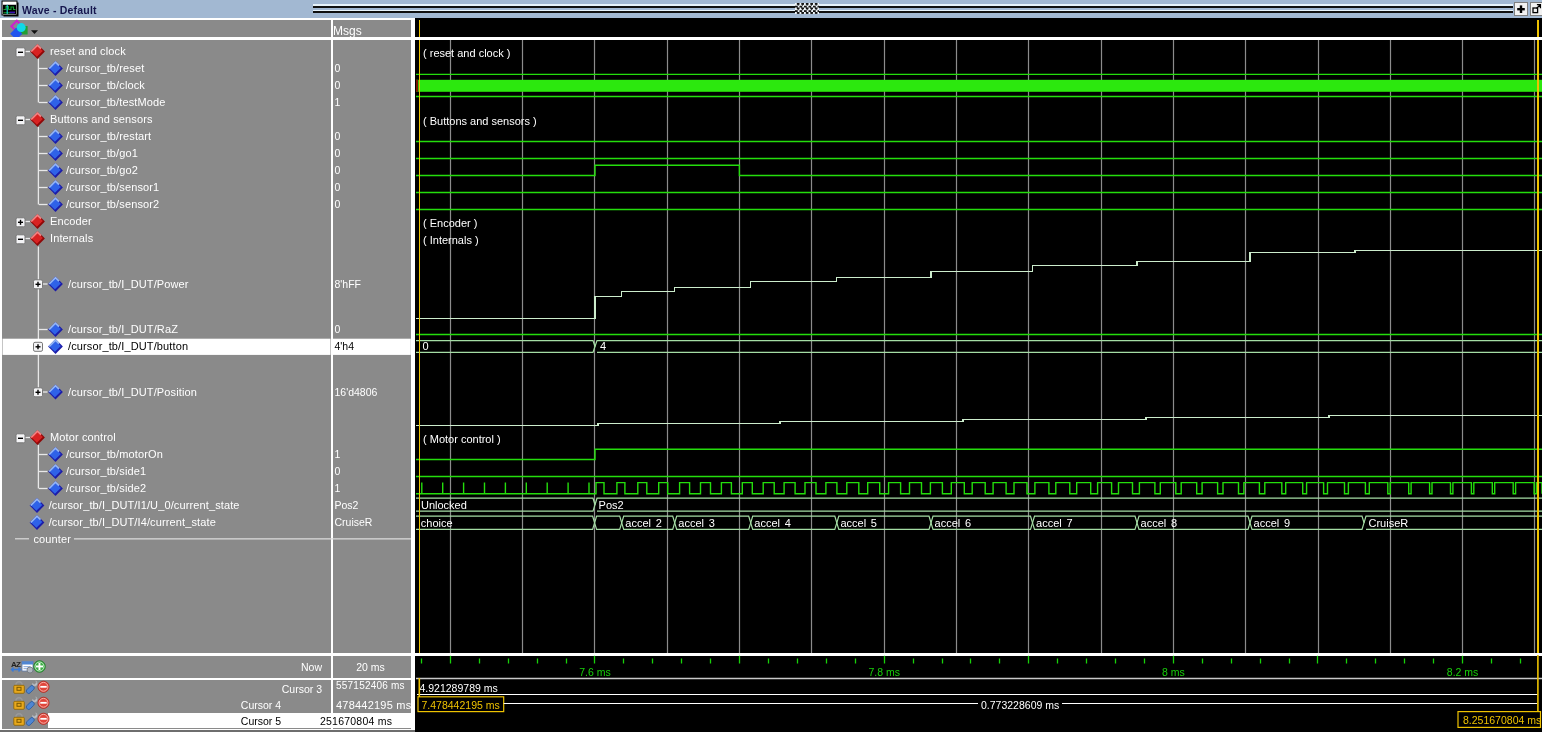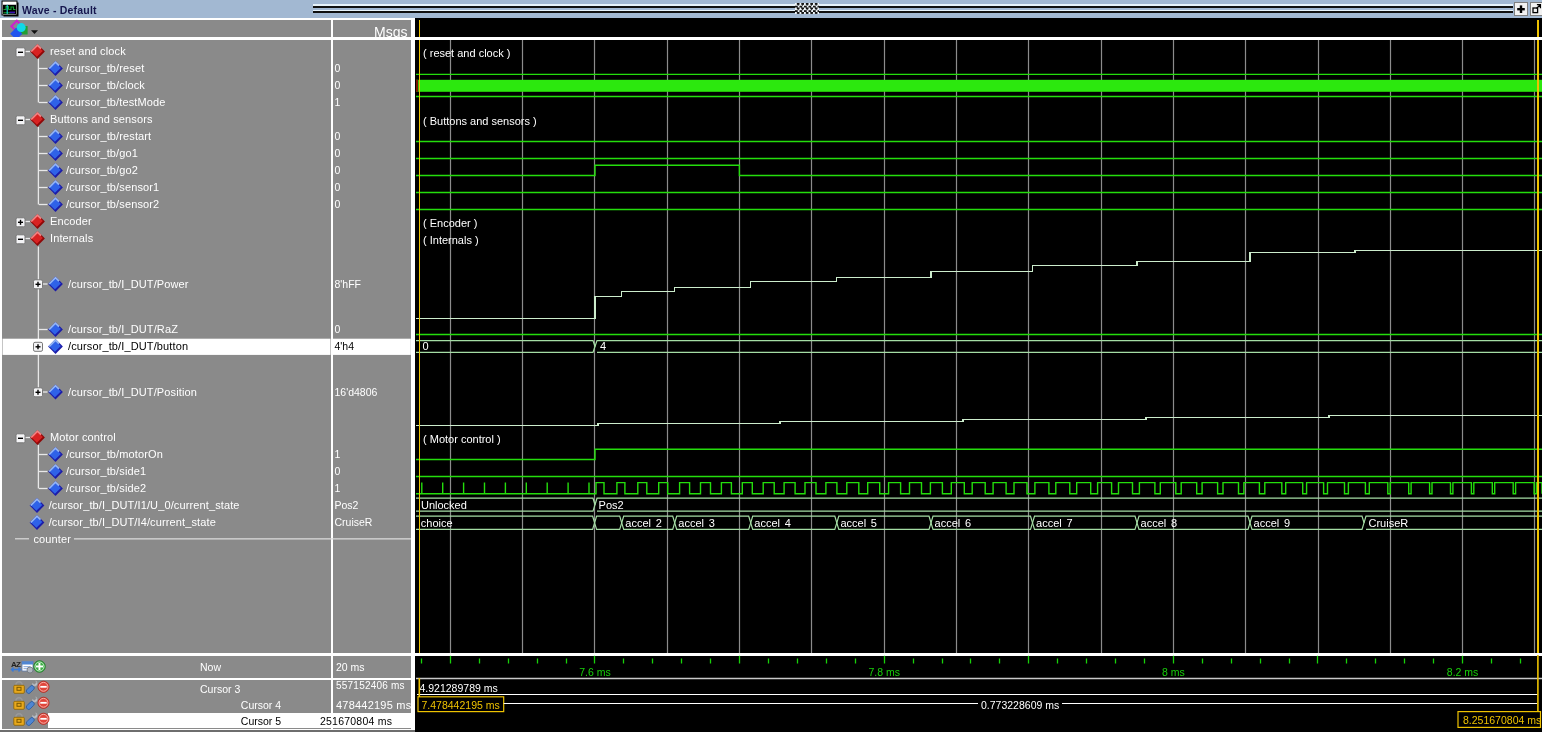"Msgs" div.abs { font-size: 14px -> 12px; text-align: right -> left }
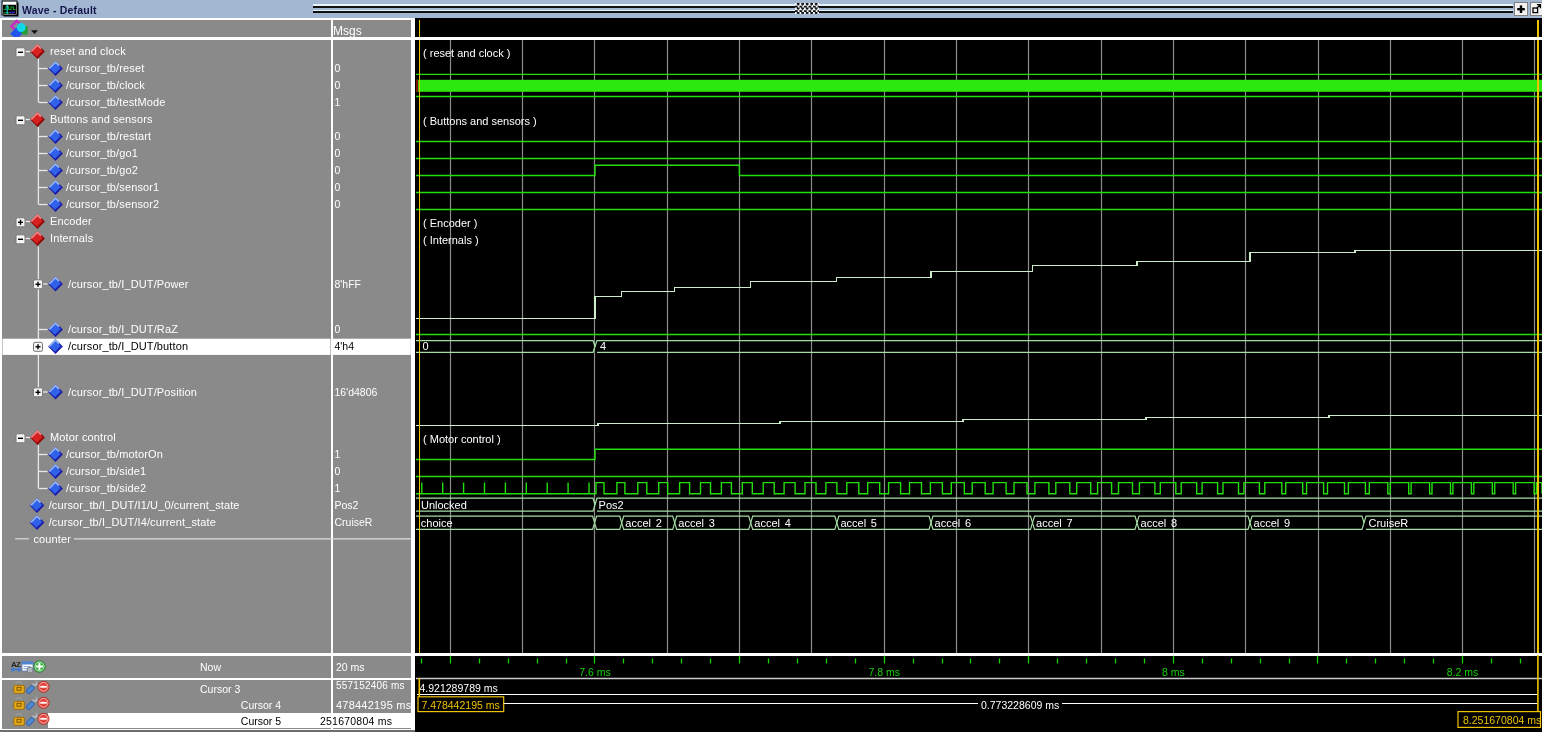"Now" div.abs { text-align: none -> right }
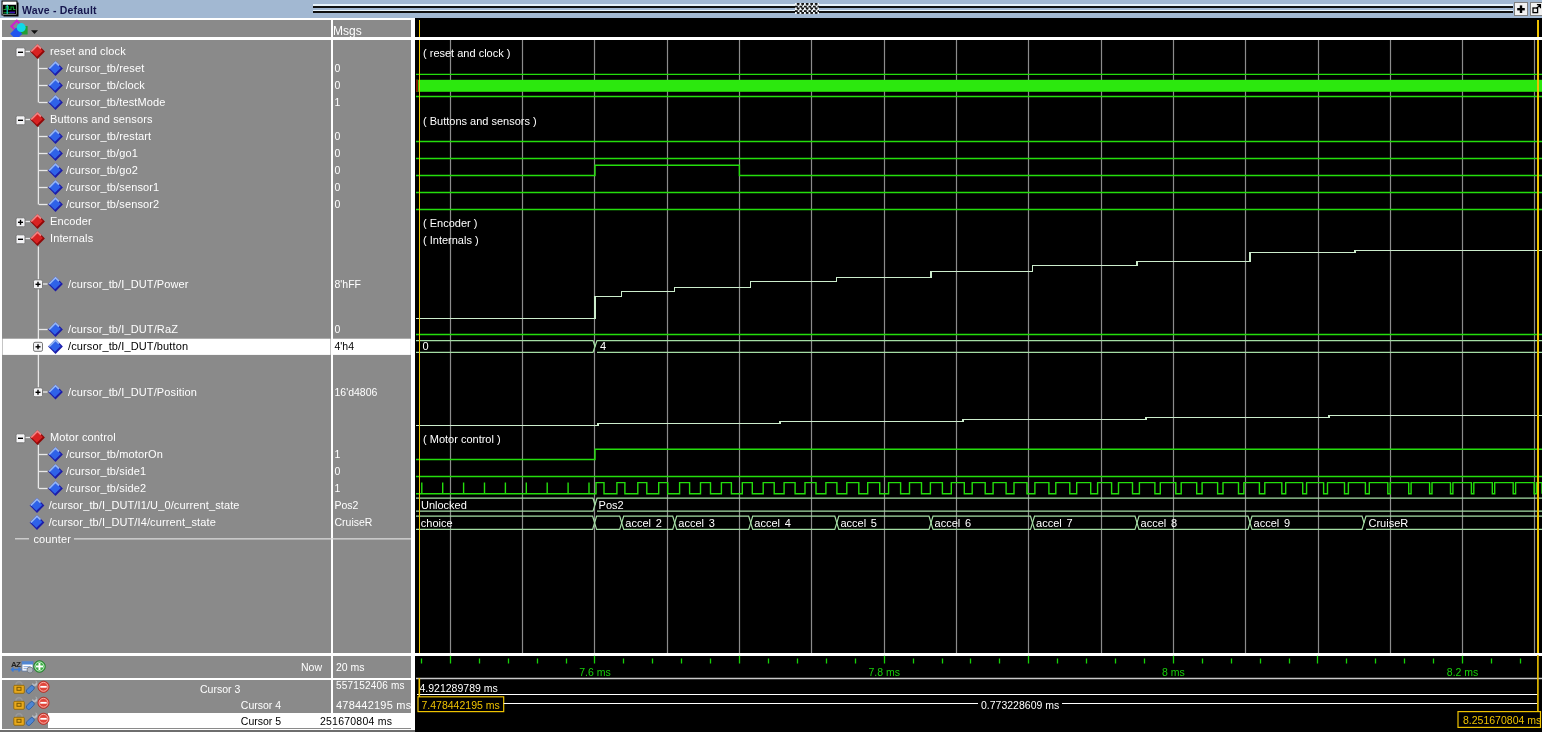"20 ms" div.abs { text-align: left -> center }
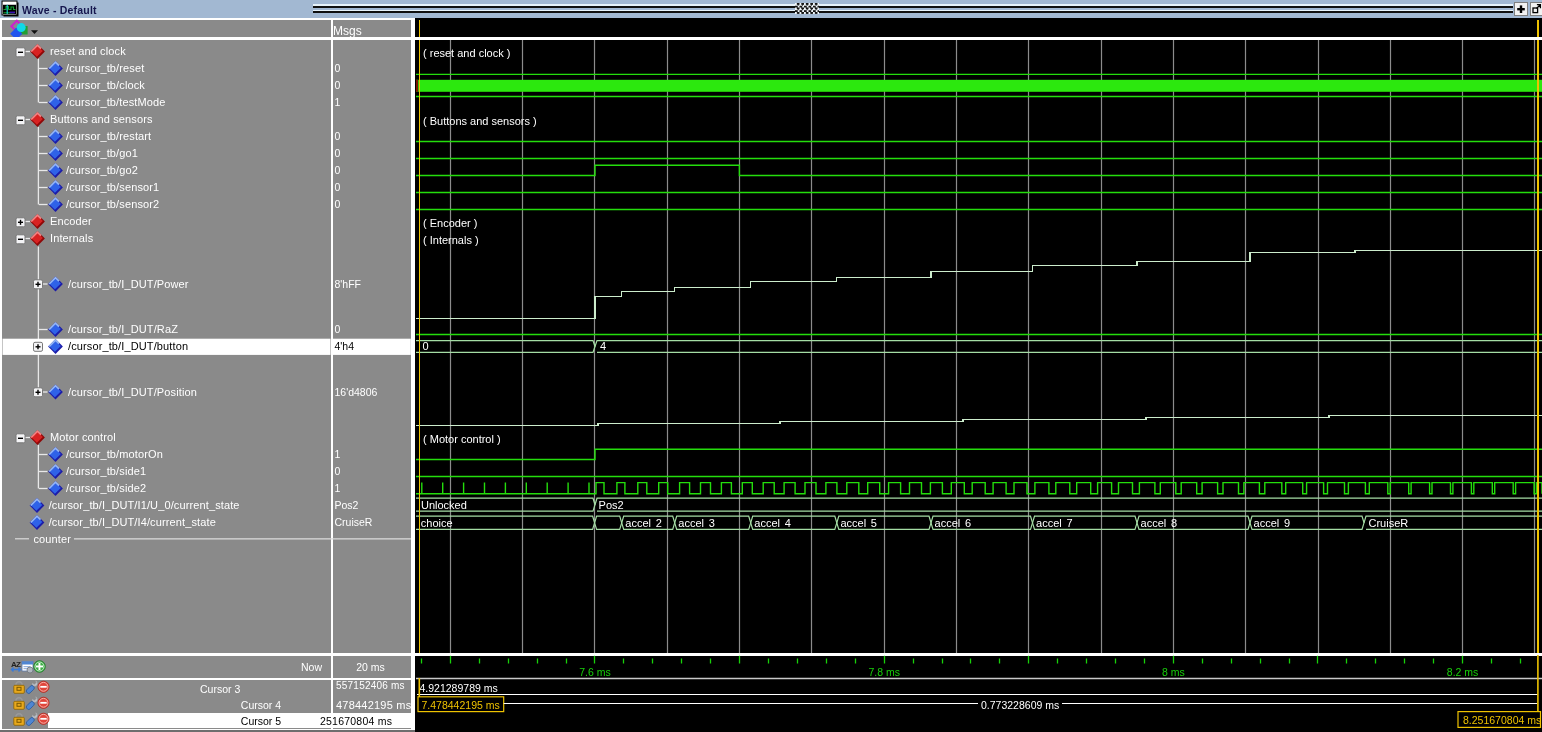"Cursor 3" div.abs { text-align: left -> right }
